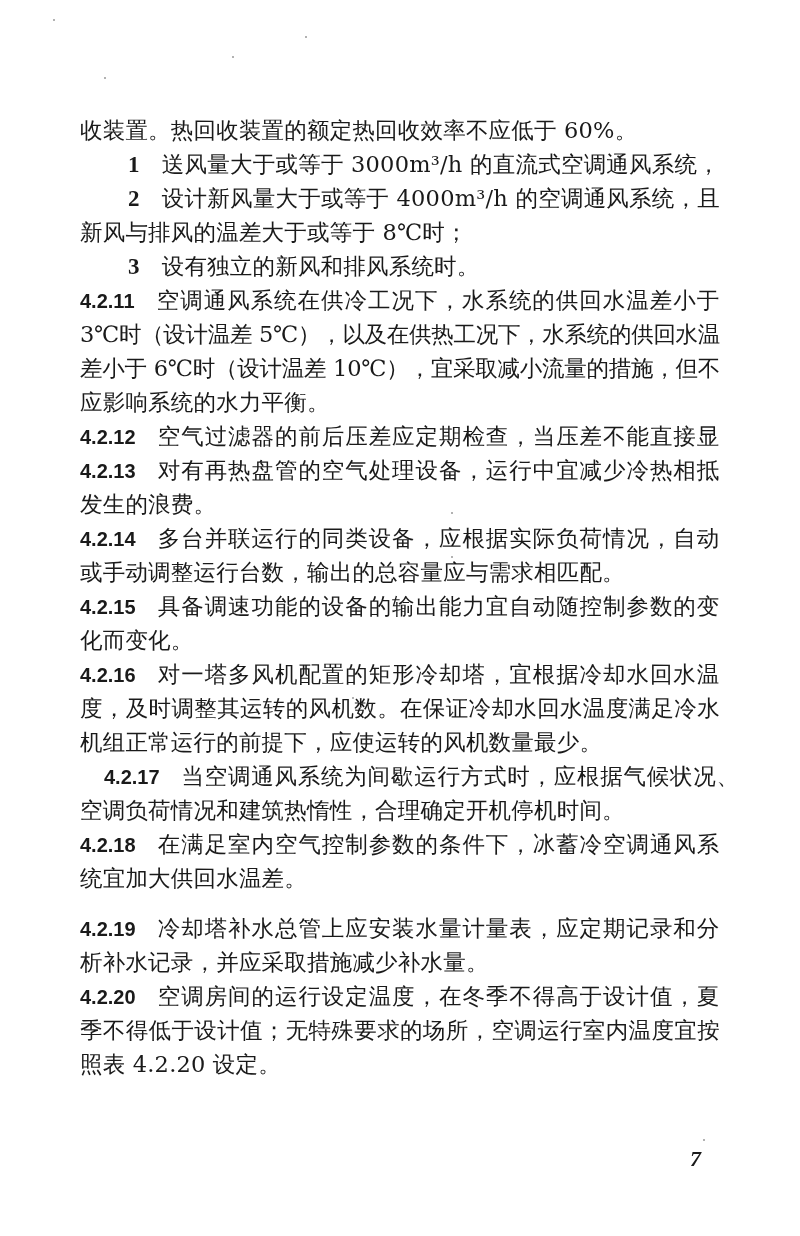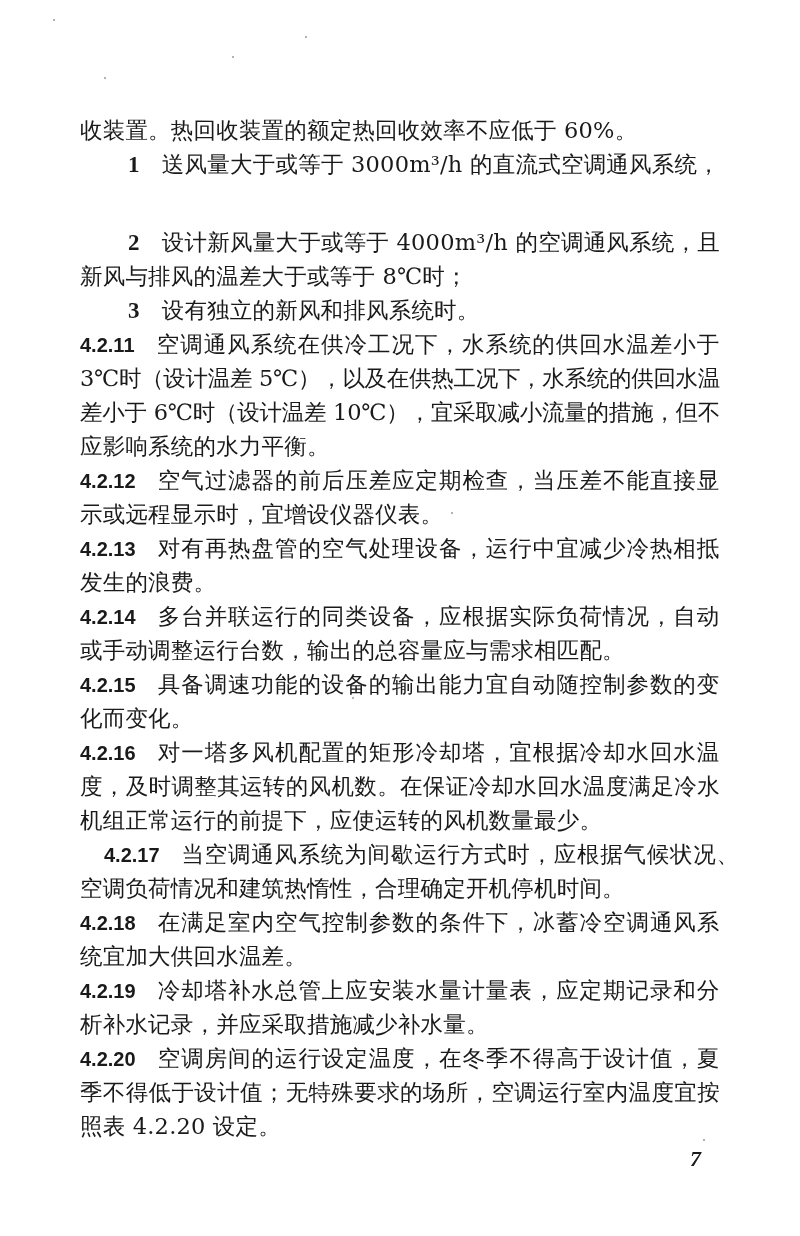"2 设计新风量大于或等于 4000m³/h 的空调通风系统，且" div.line { margin-top: 44px -> none }
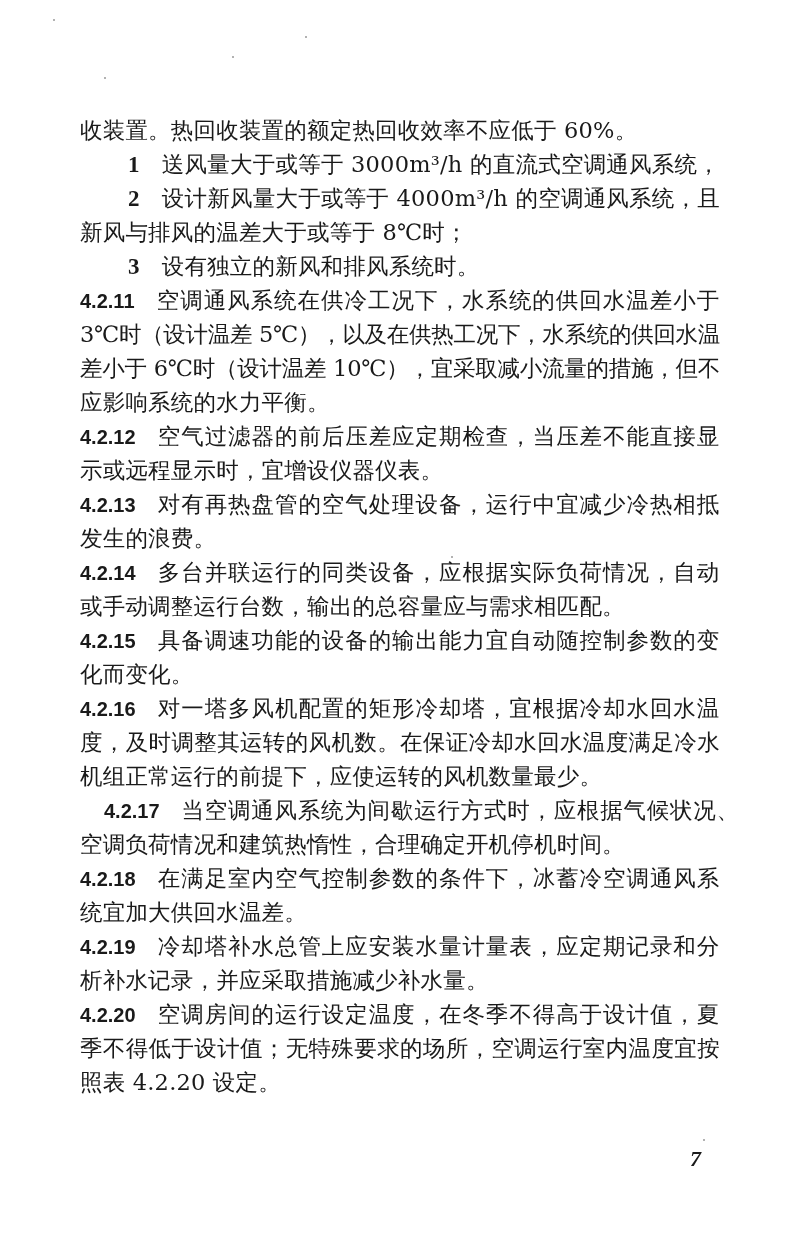"示或远程显示时，宜增设仪器仪表。" div.line { html: <div><span>示或远程显示时，宜增设仪器仪表。</span></div> -> none }
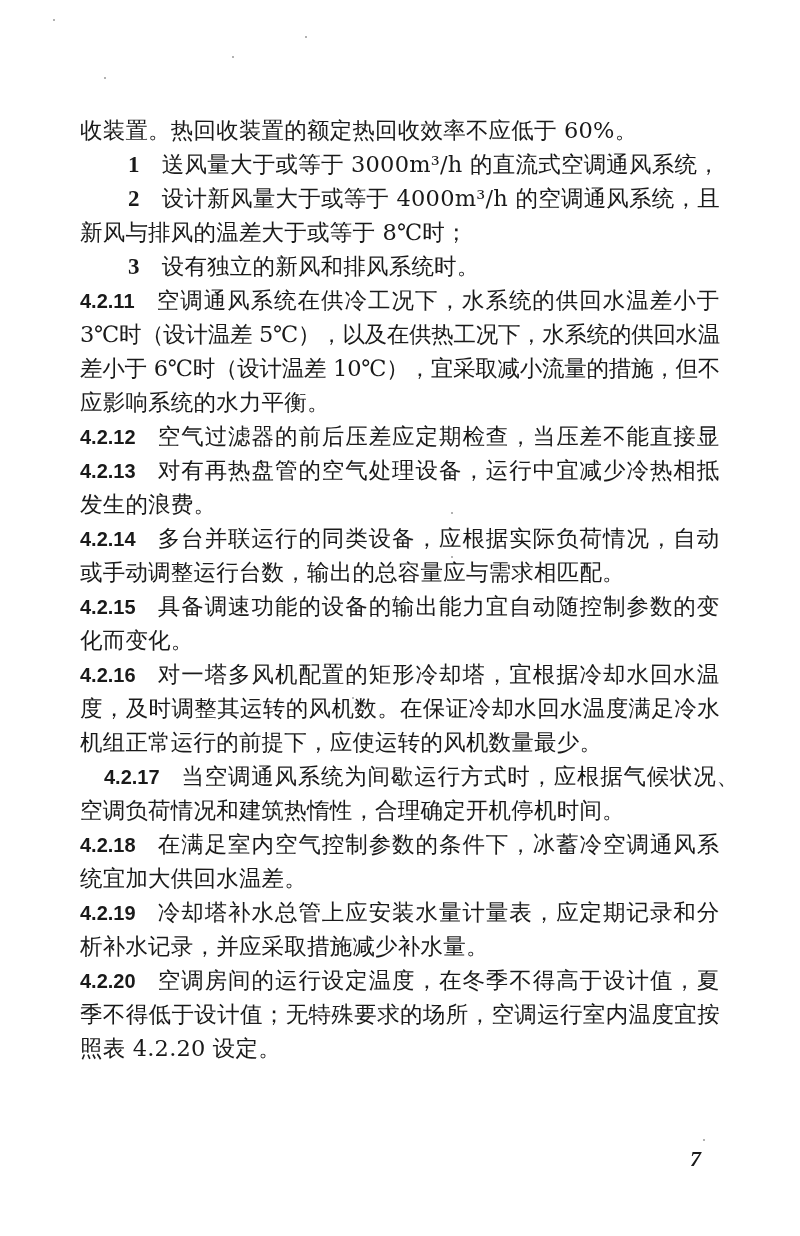"4.2.19 冷却塔补水总管上应安装水量计量表，应定期记录和分" div.line { margin-top: none -> 16px }
